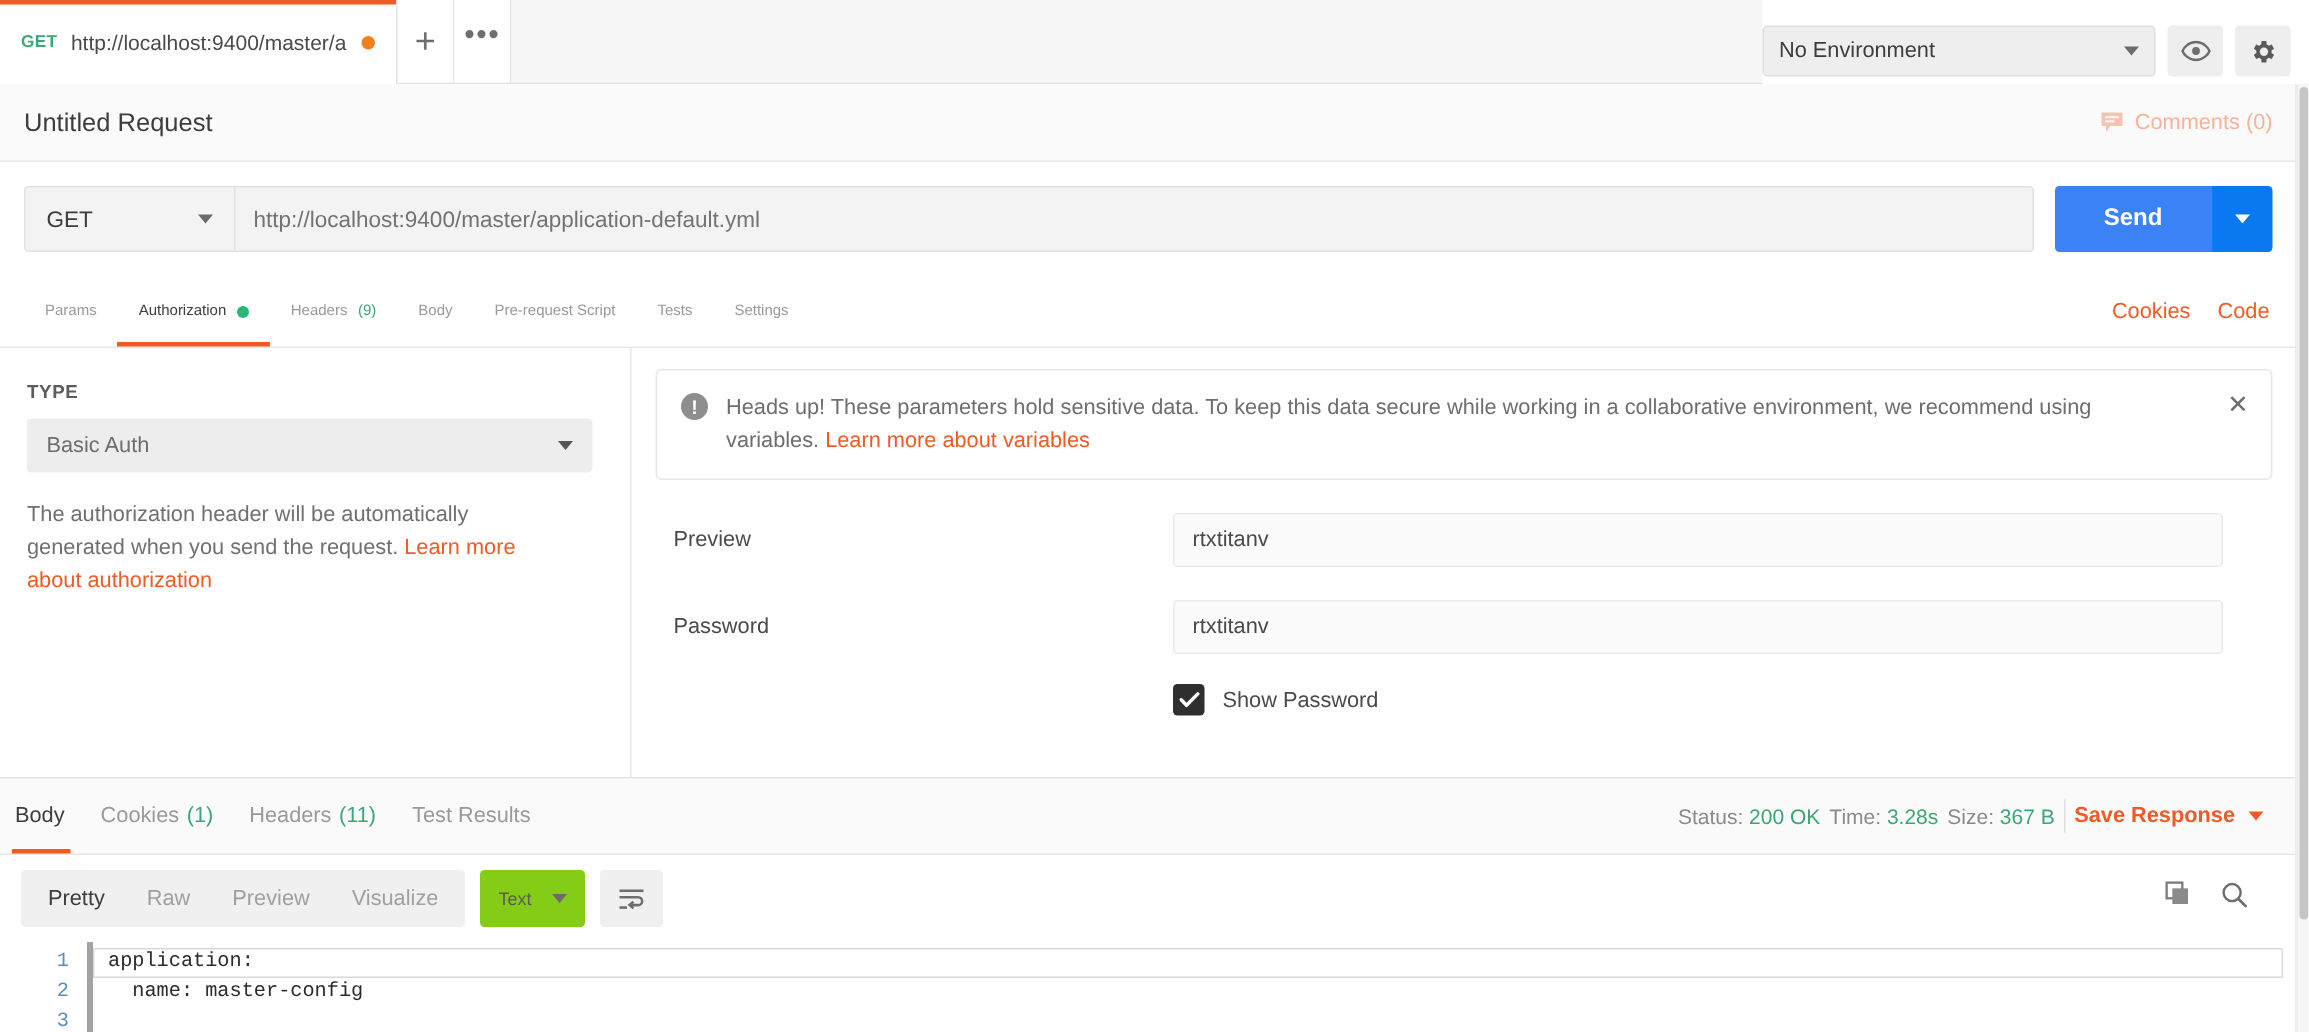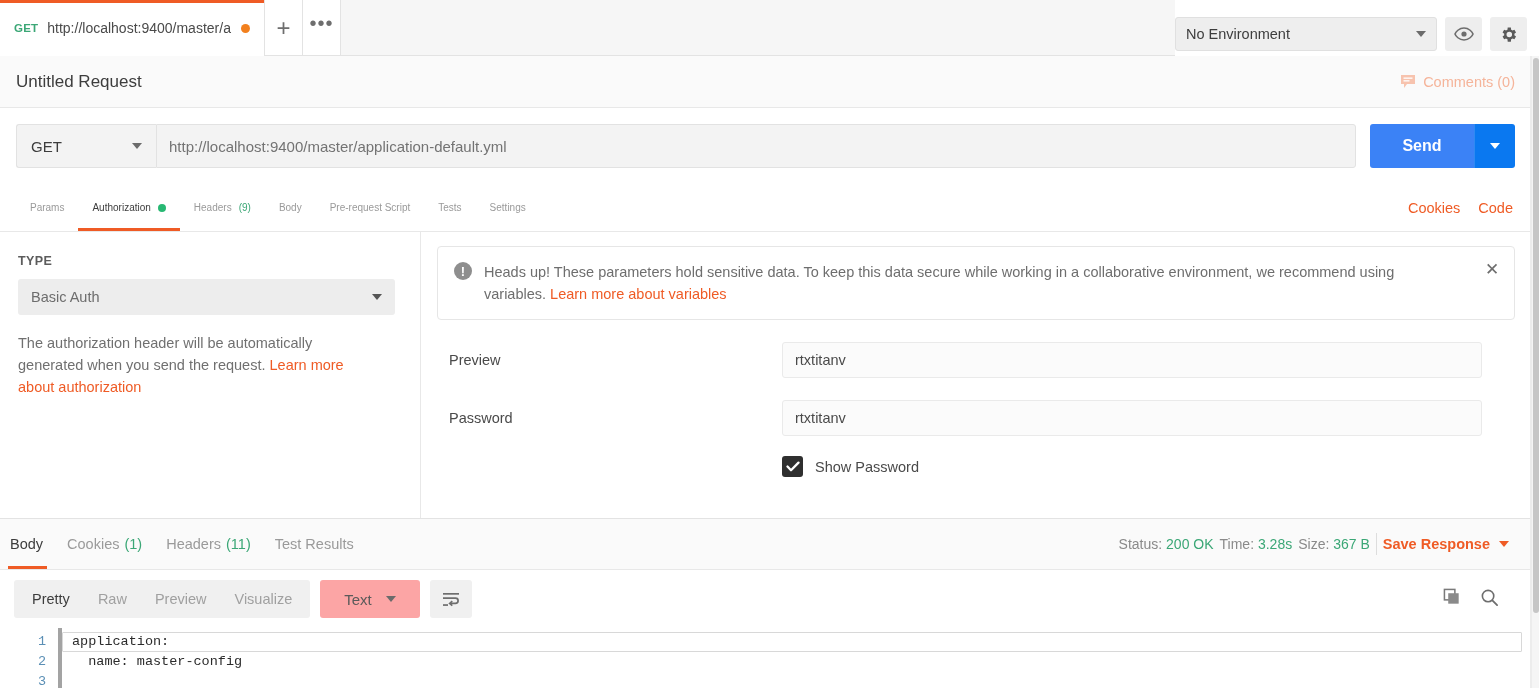"Text" .fmt-group { background: #fca5a5 -> #84cc16; font-size: 15px -> 12px; padding: 0 24px -> 0 12px }
